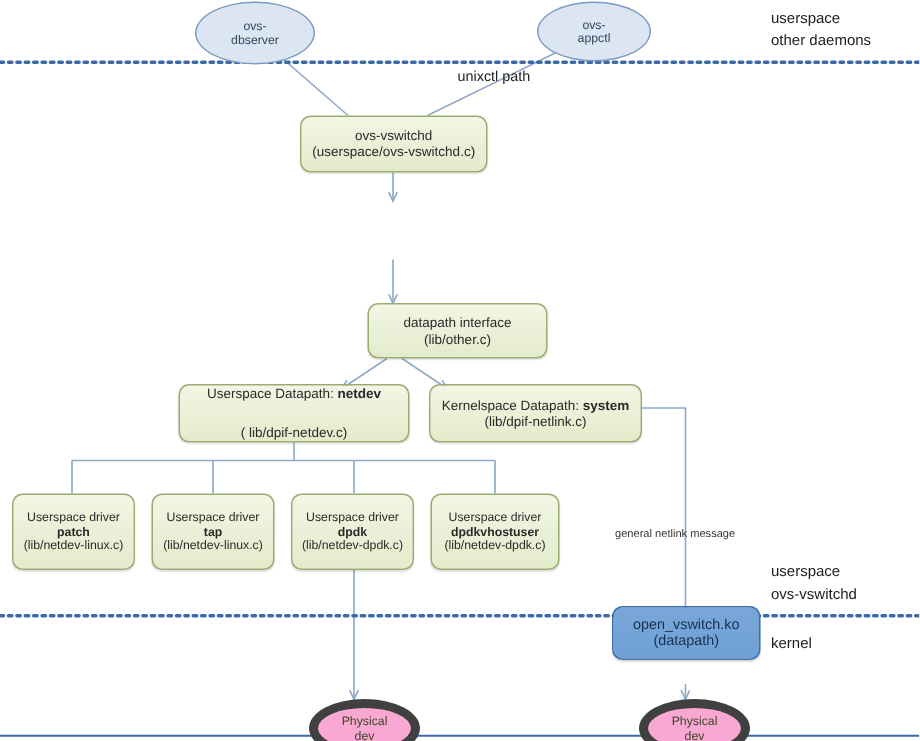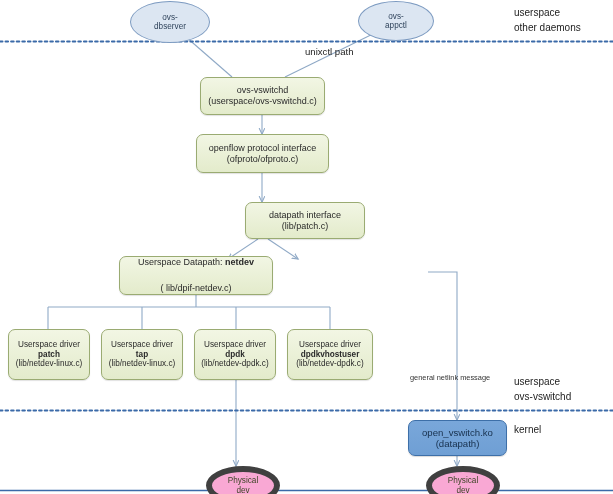"openflow protocol interface" div.node { html: <div> <div>openflow protocol interface</div> <div>(ofproto/ofproto.c)</div> </div> -> none }
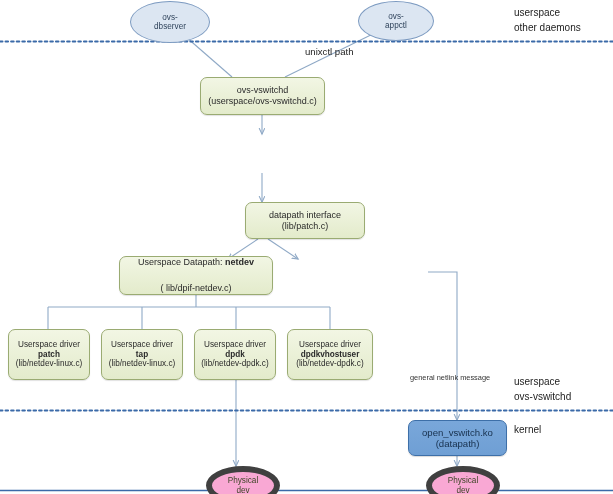"(lib/patch.c)" div { text: lib/patch.c -> lib/other.c }
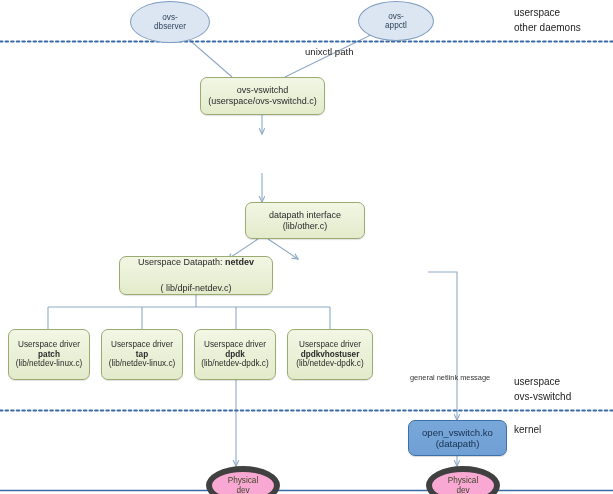"Kernelspace Datapath: system" div.node { html: none -> <div> <div> <span>Kernelspace Datapath:</span> <span>system</span> </div> <div>(lib/dpif-netlink.c)</div> </div> }
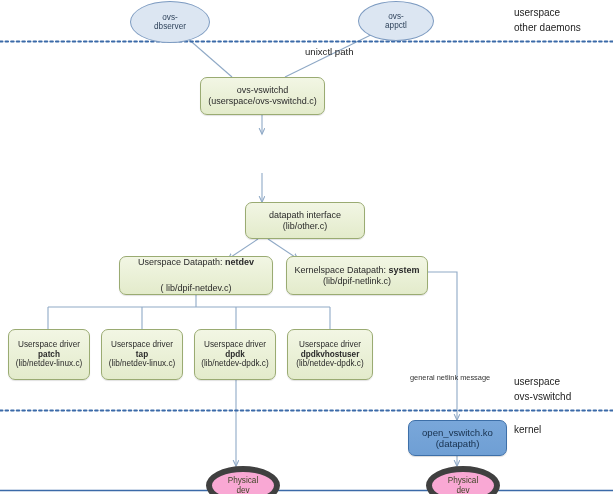"general netlink message" .wirelabel { margin-top: 22px -> none }
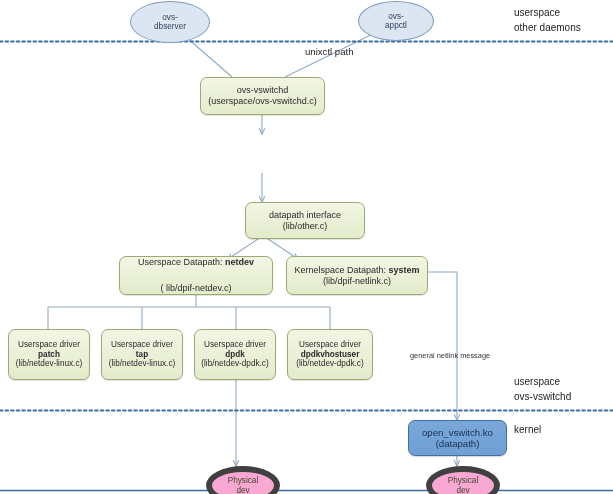"open_vswitch.ko" div.node { top: 420px -> 404px }
